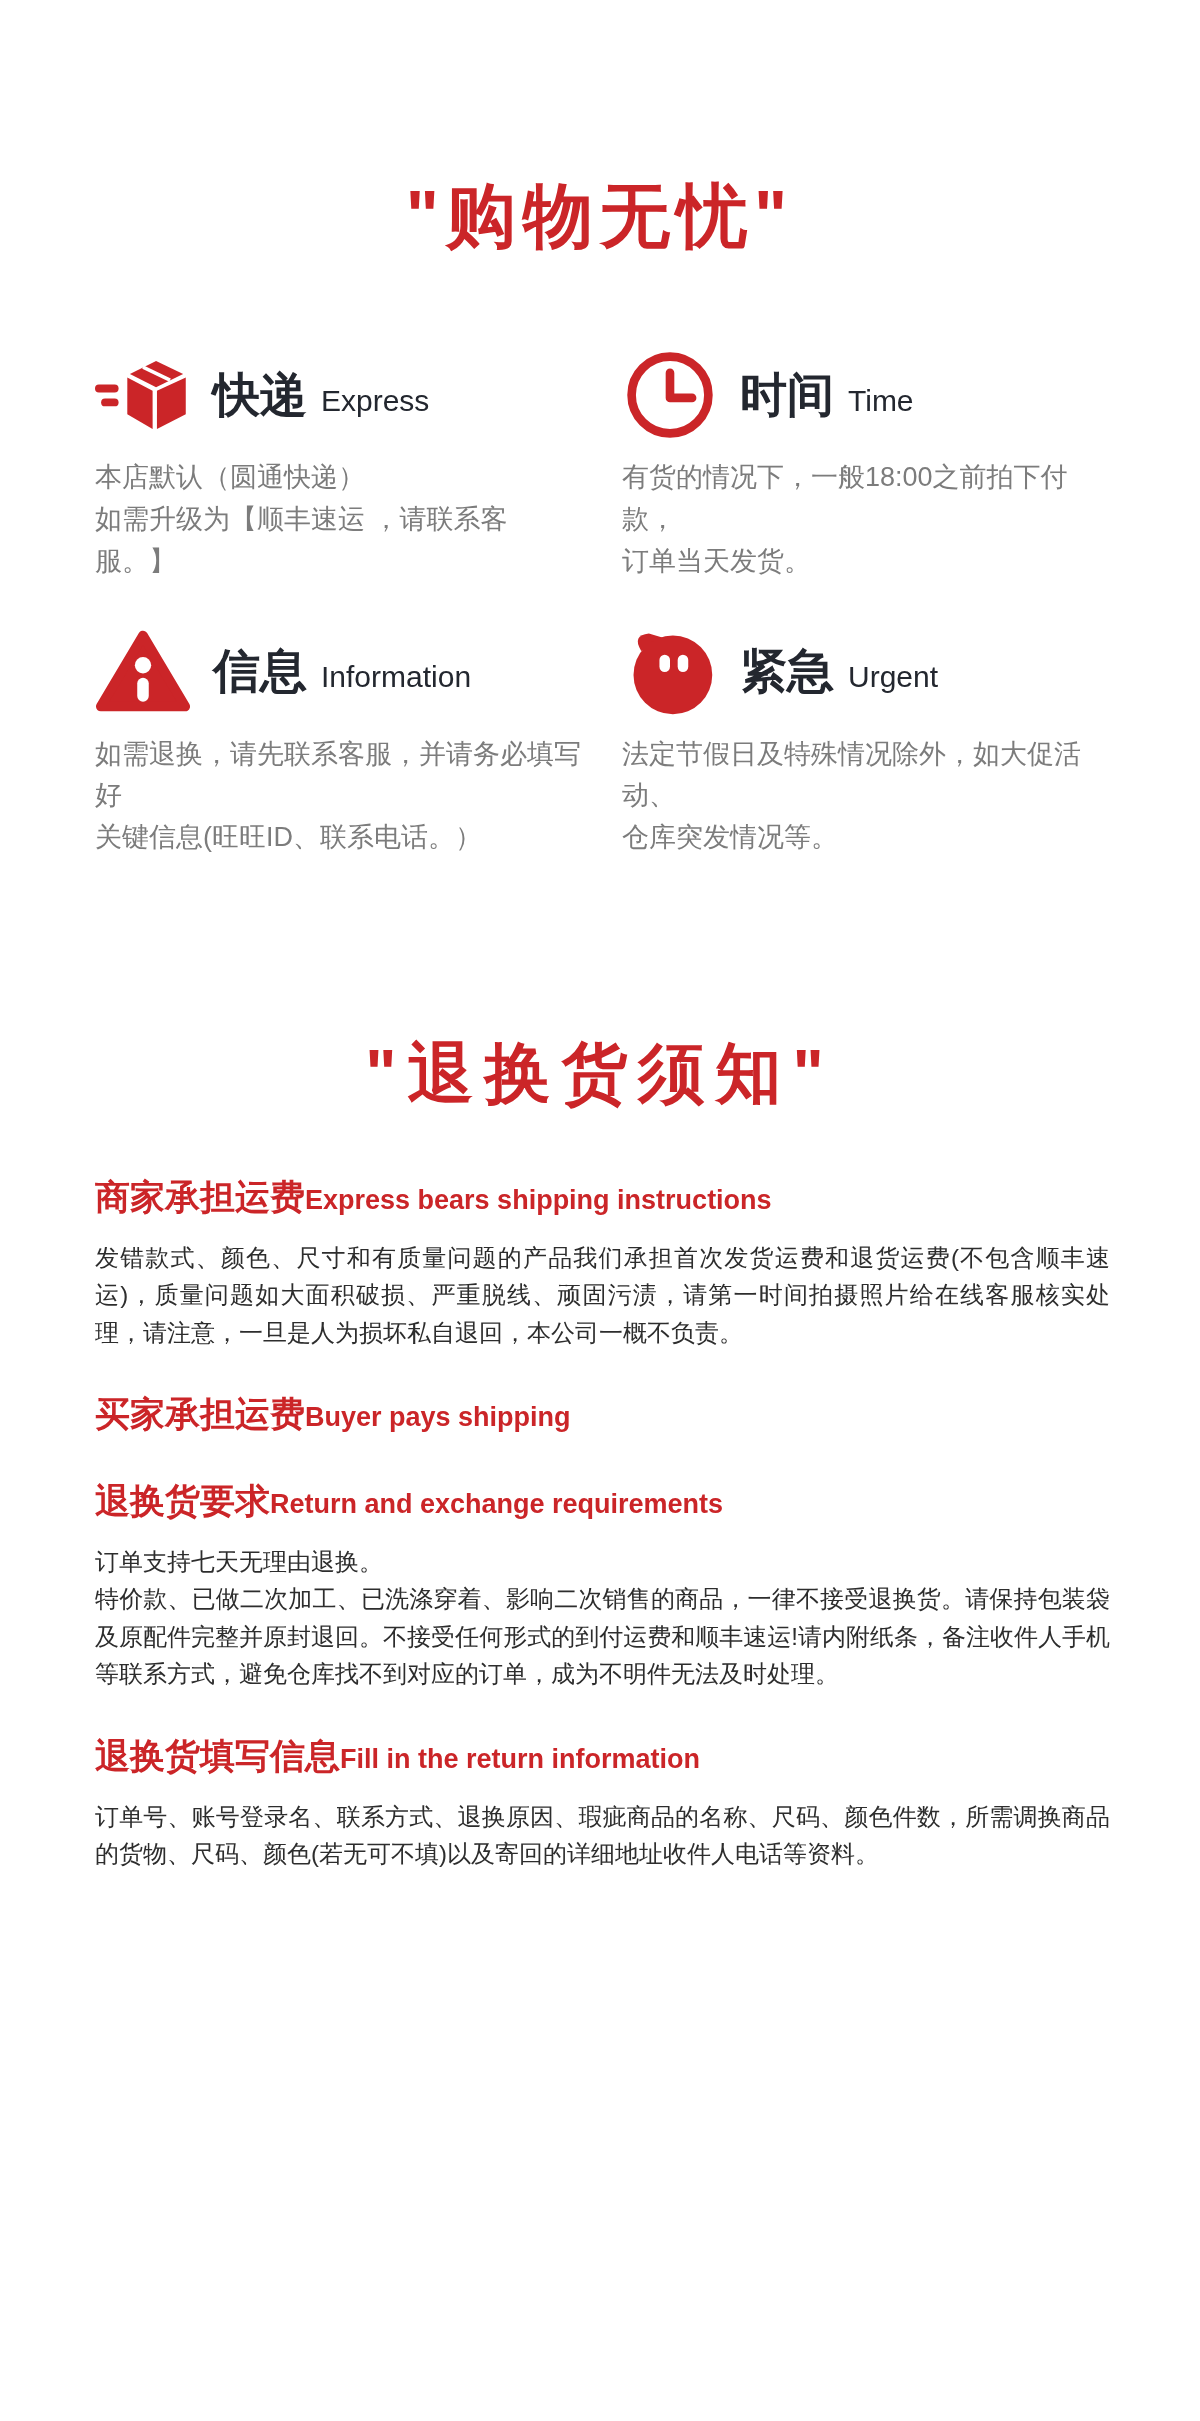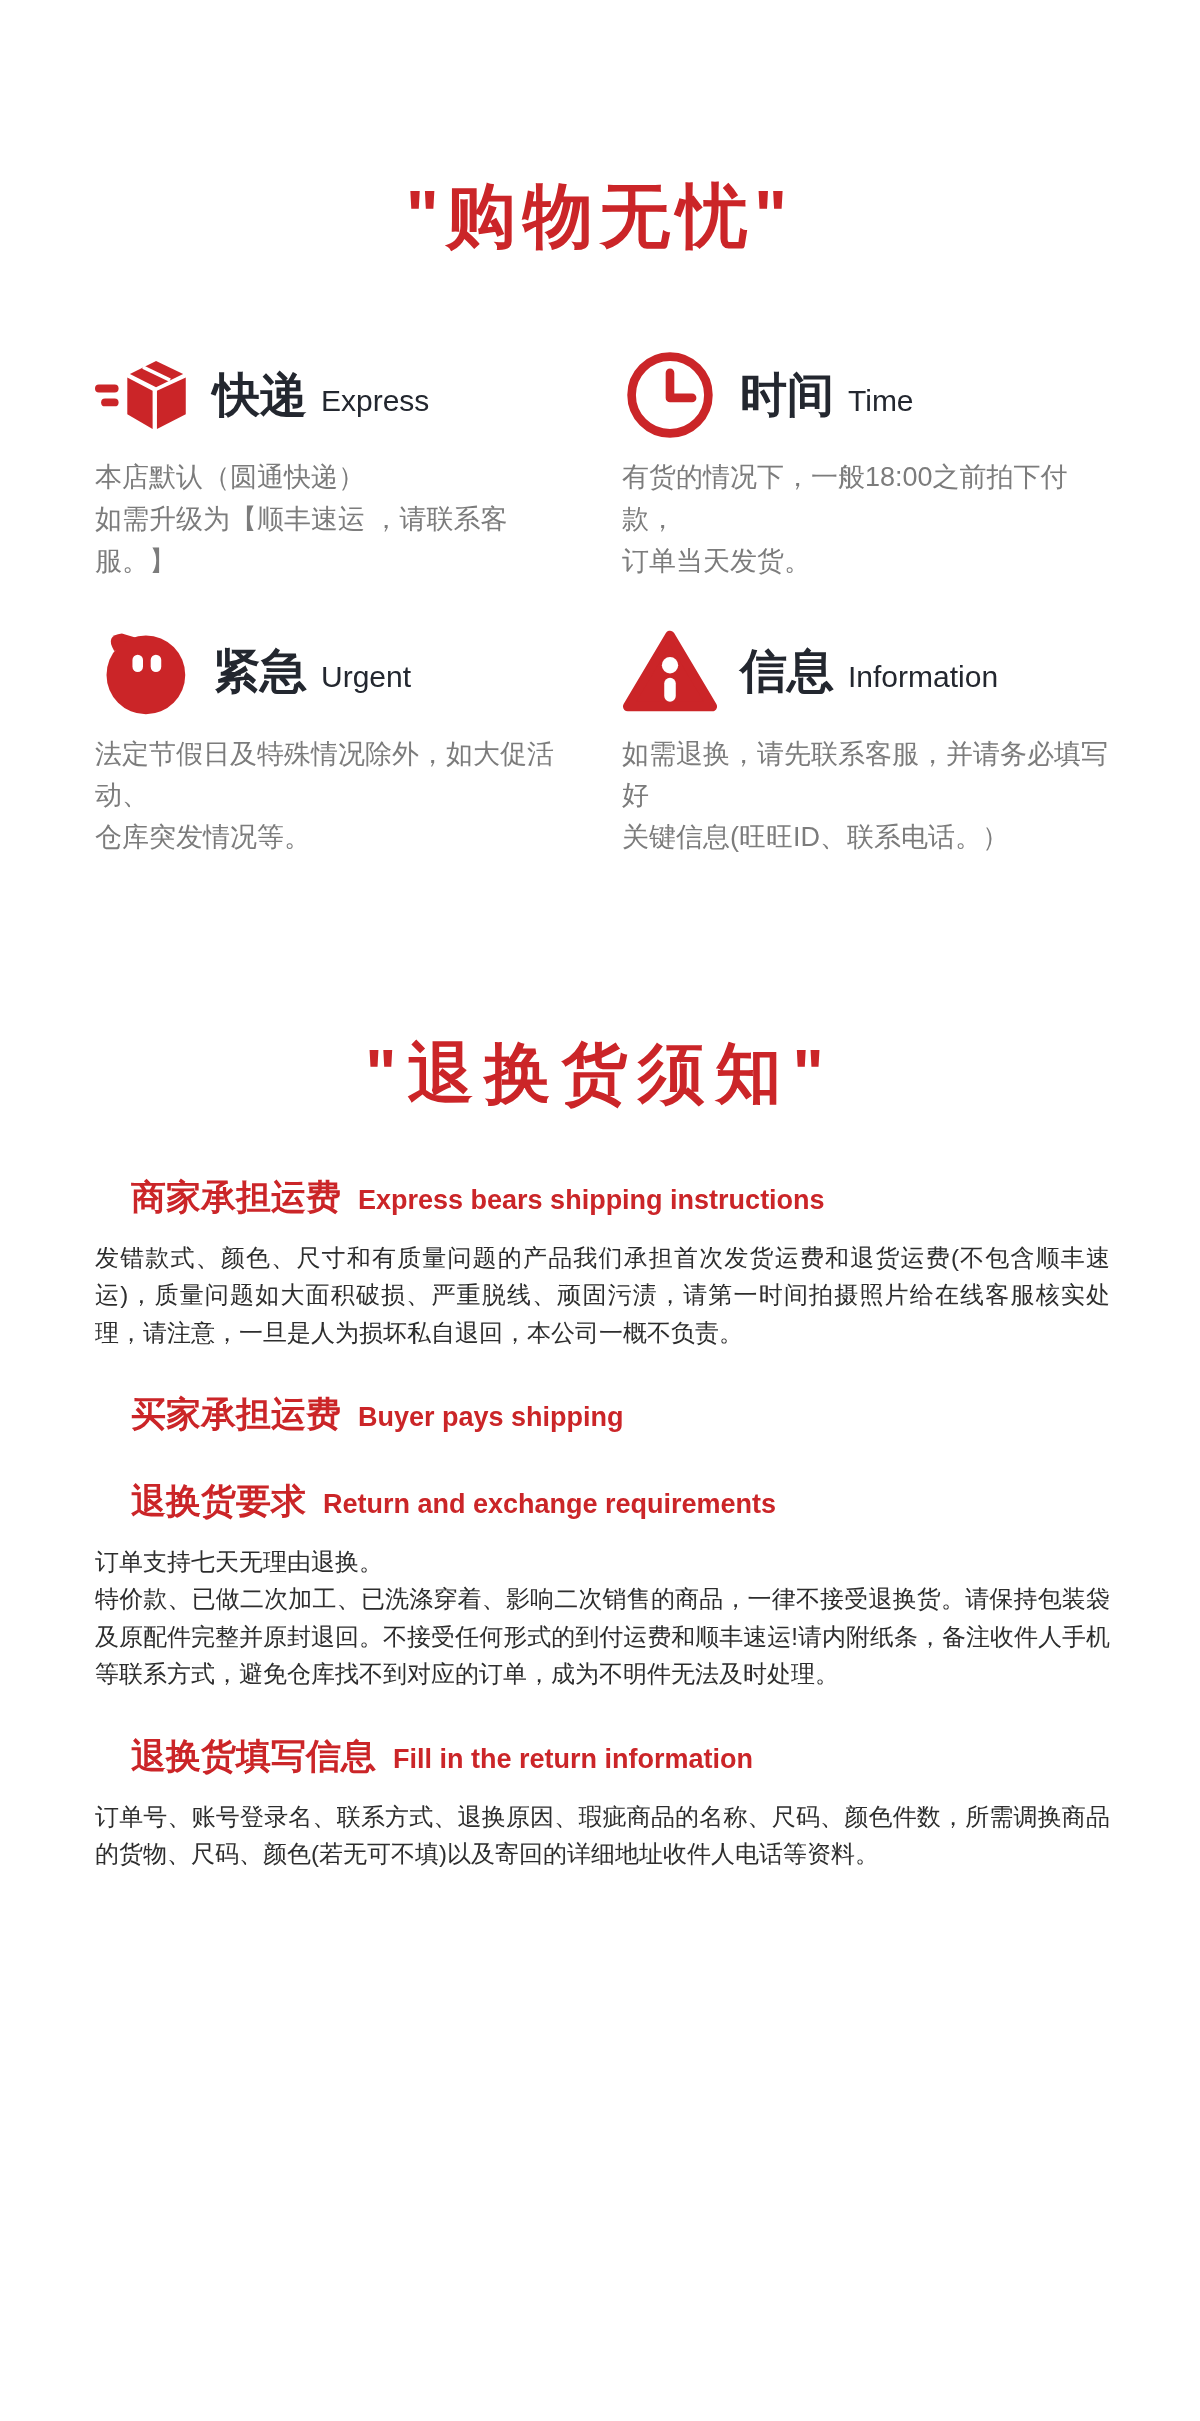"紧急" div.info-block { order: before "信息" -> after "信息" }
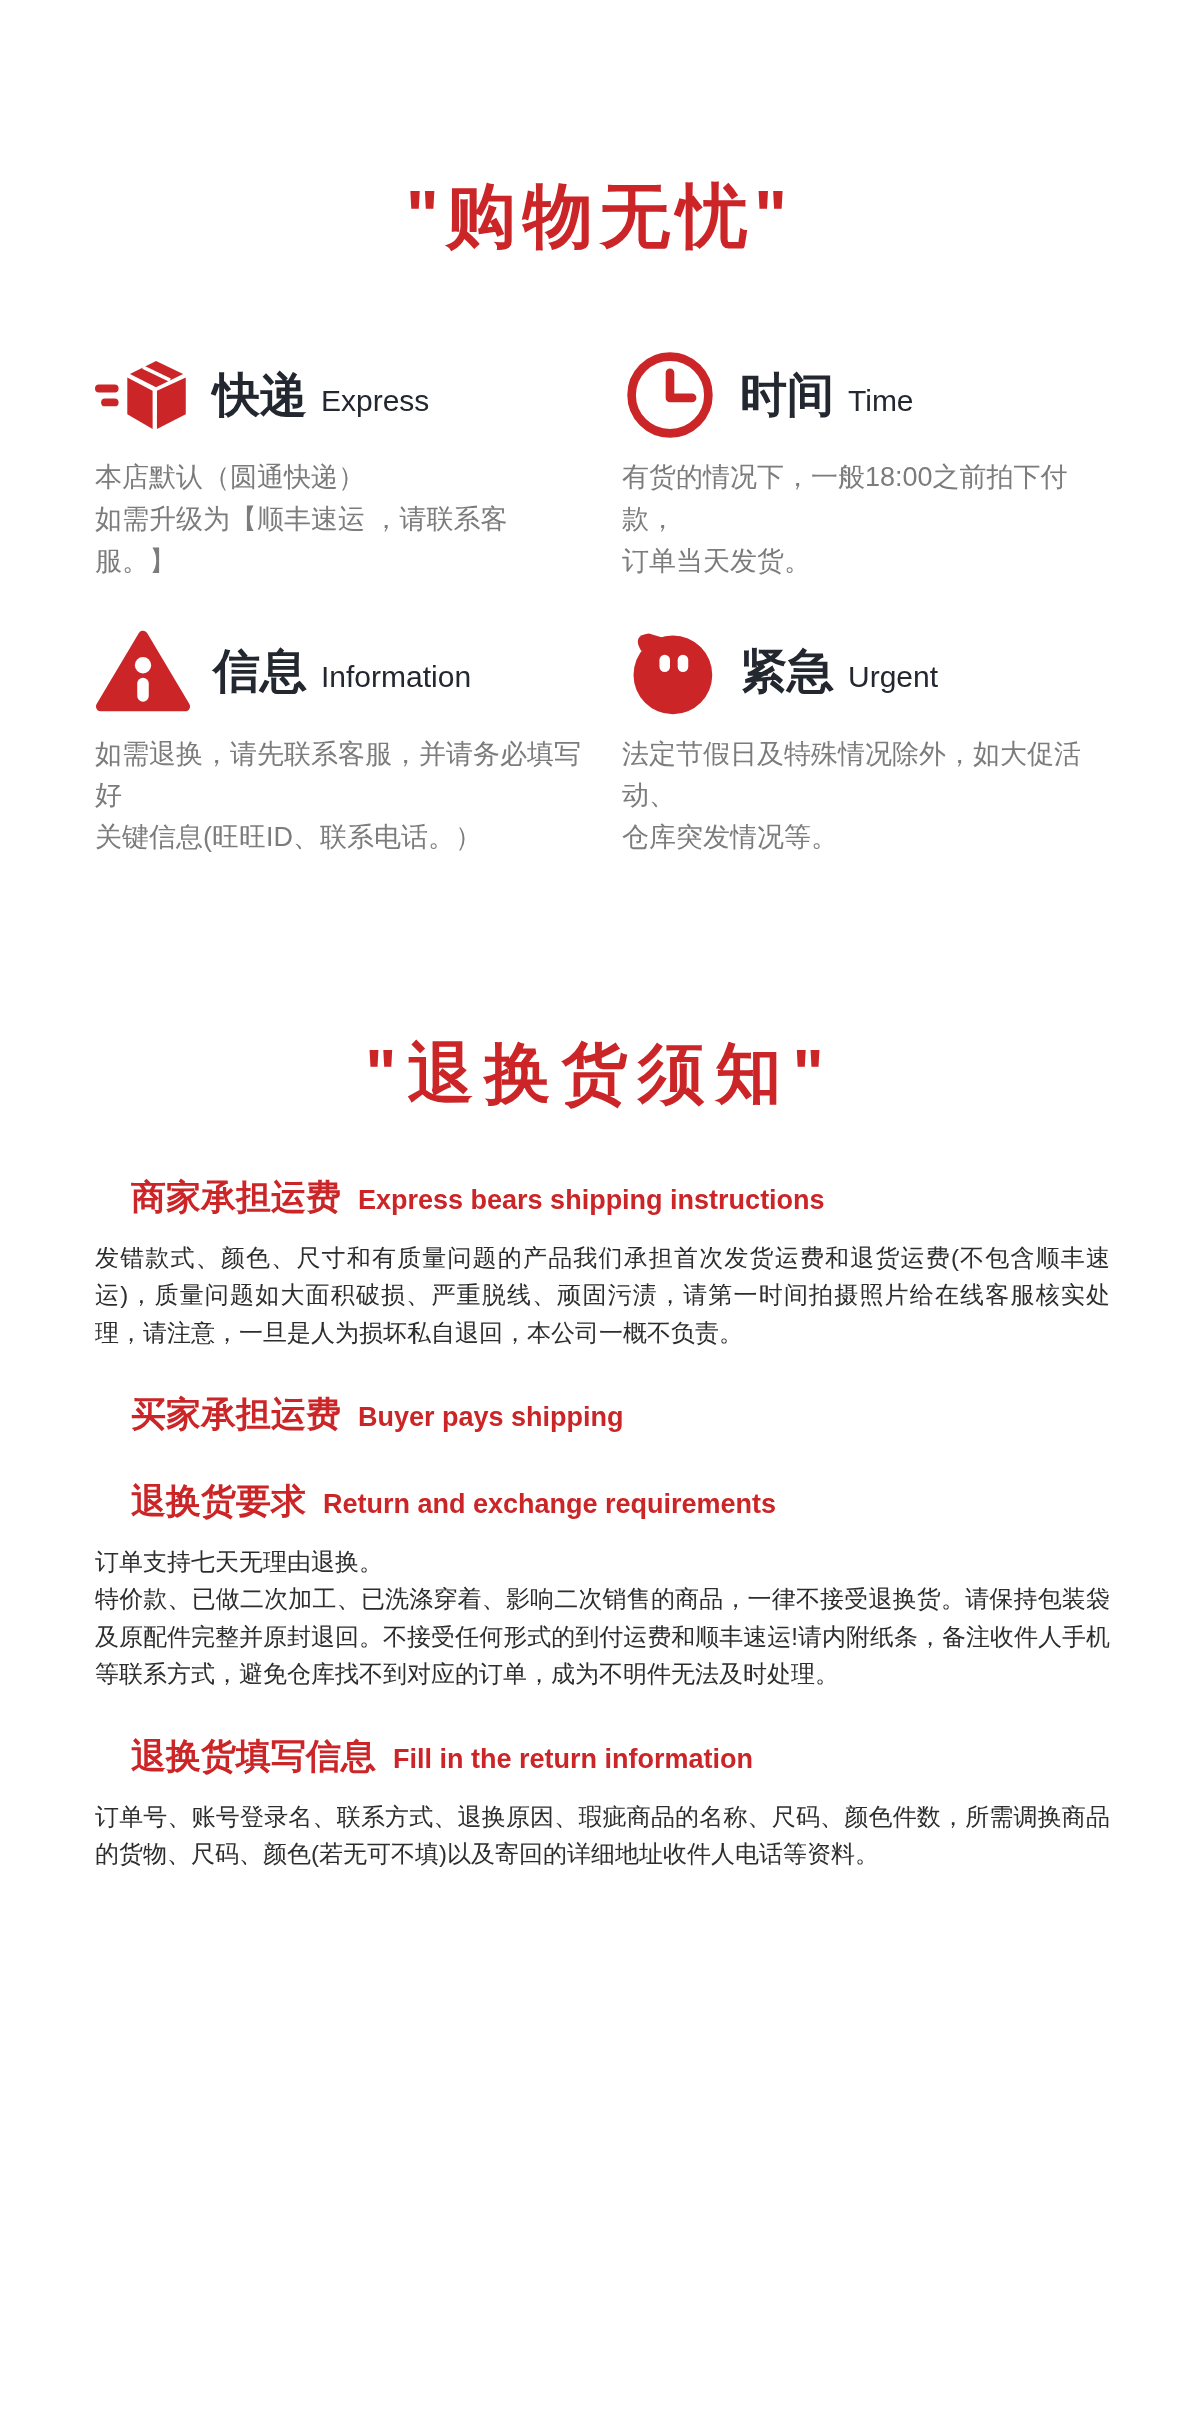"商家承担运费" .section-heading { gap: 17px -> none; margin-left: 36px -> none }
